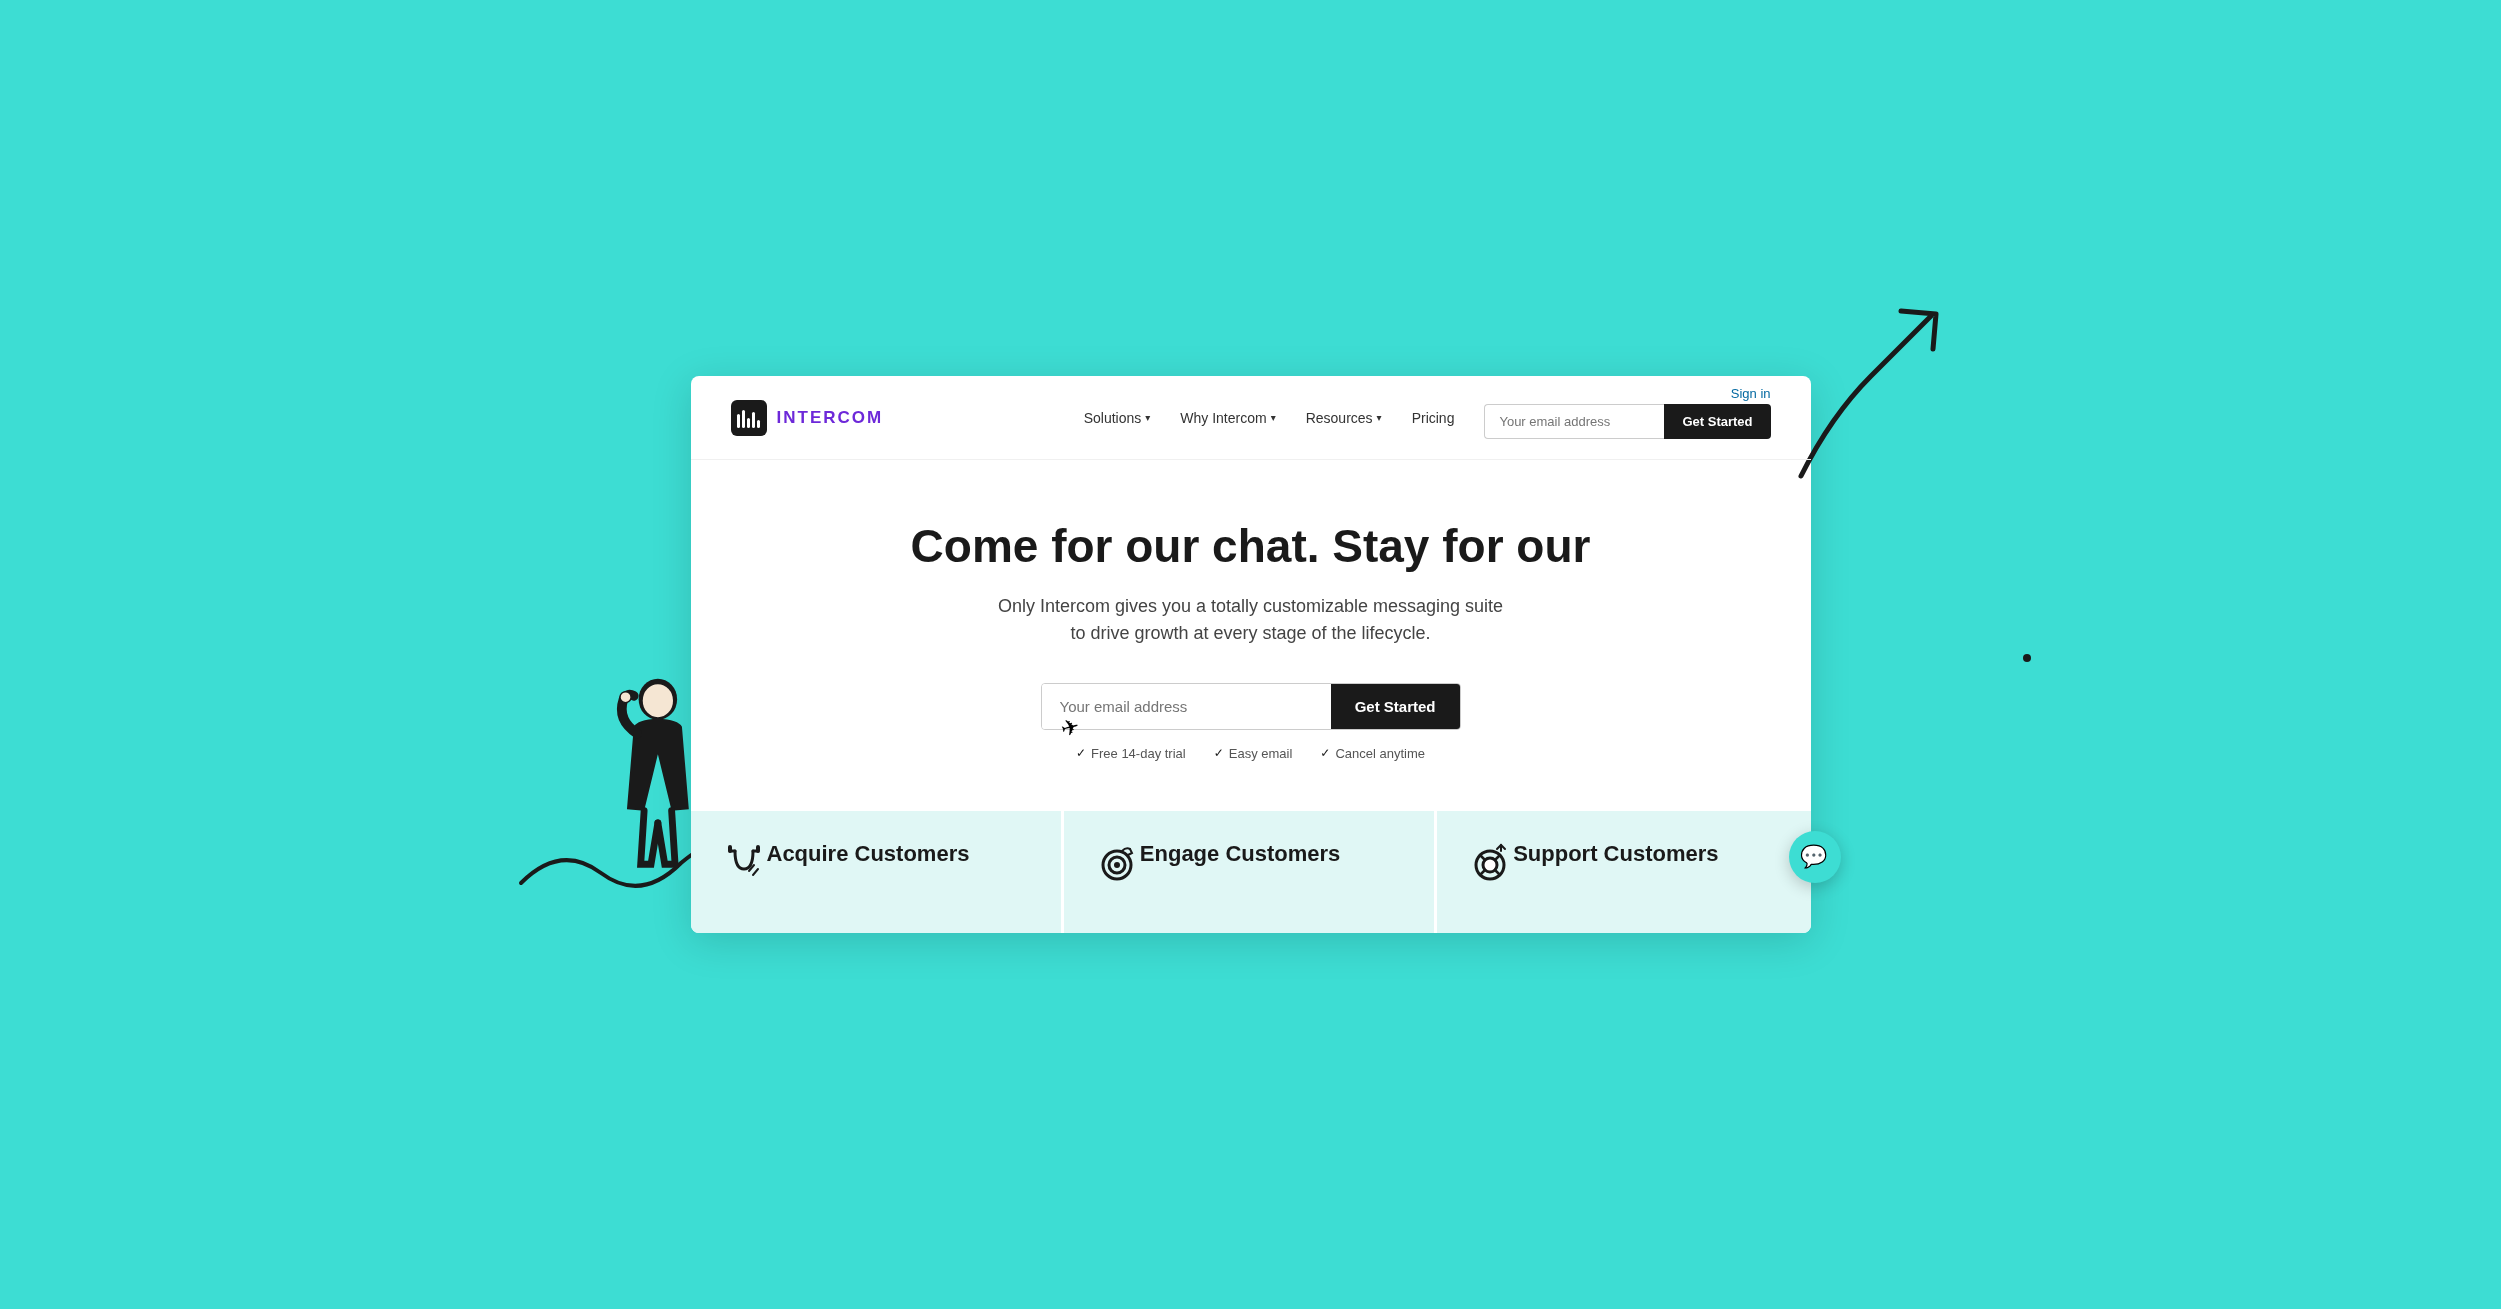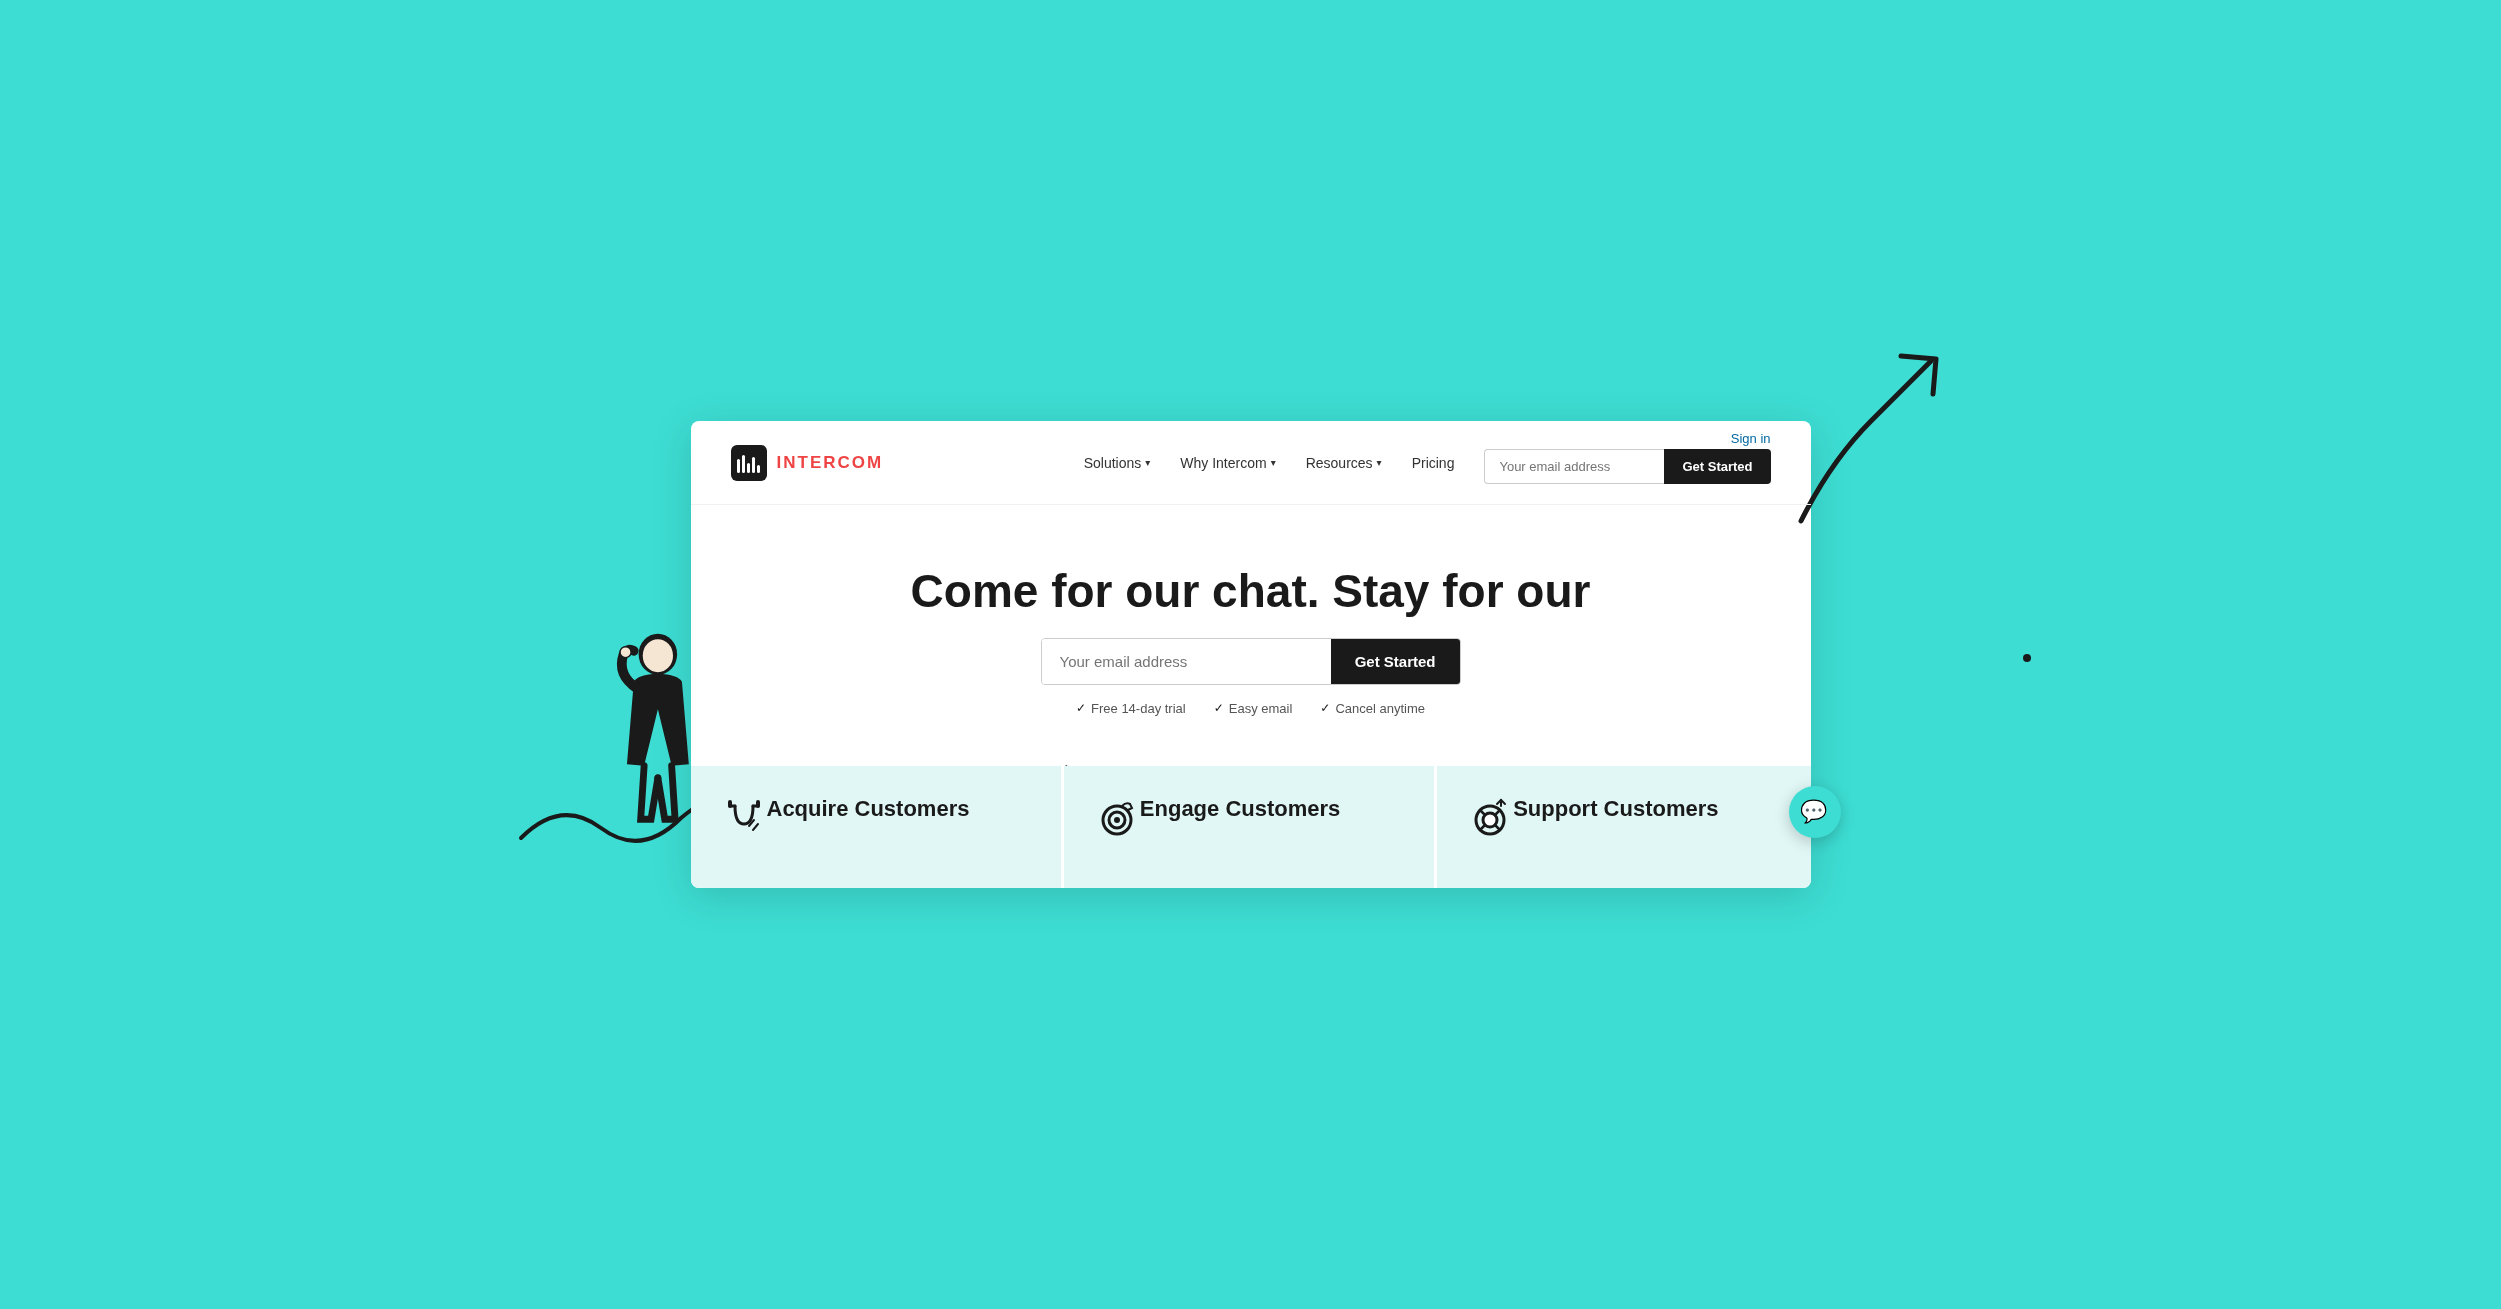"INTERCOM" .logo-text { color: #ef4444 -> #6d28d9 }
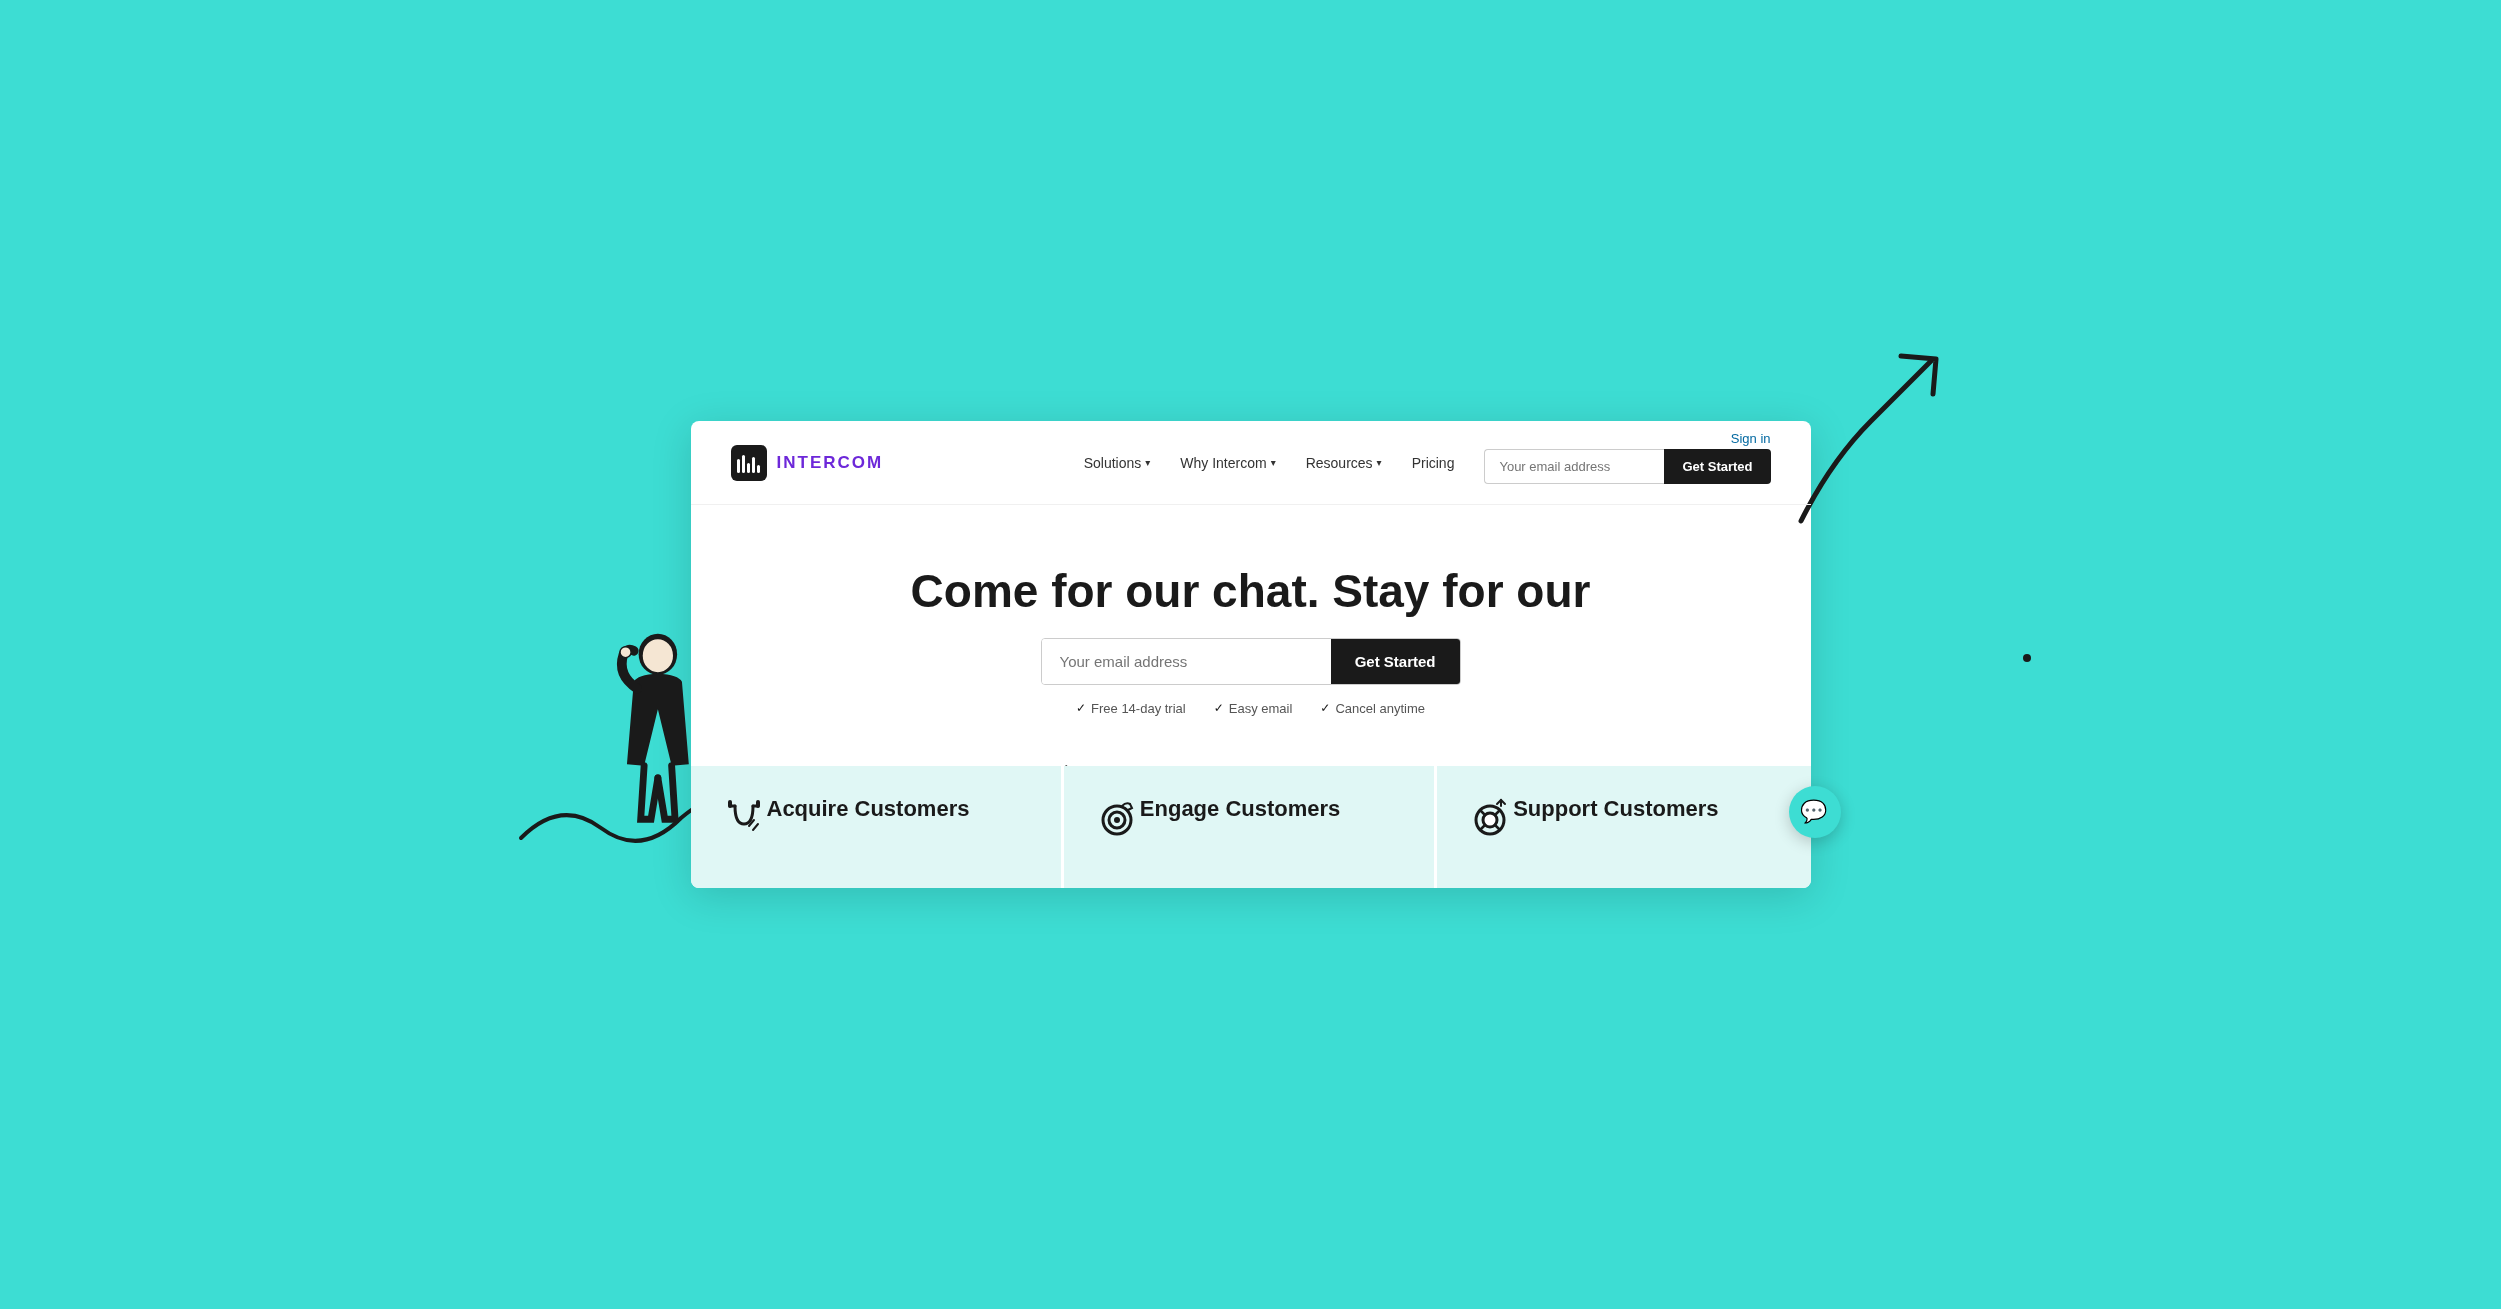"Only Intercom gives you a" p { html: none -> <p>Only Intercom gives you a totally customizable messaging suite to drive growth at every stage of the lifecycle.</p> }
